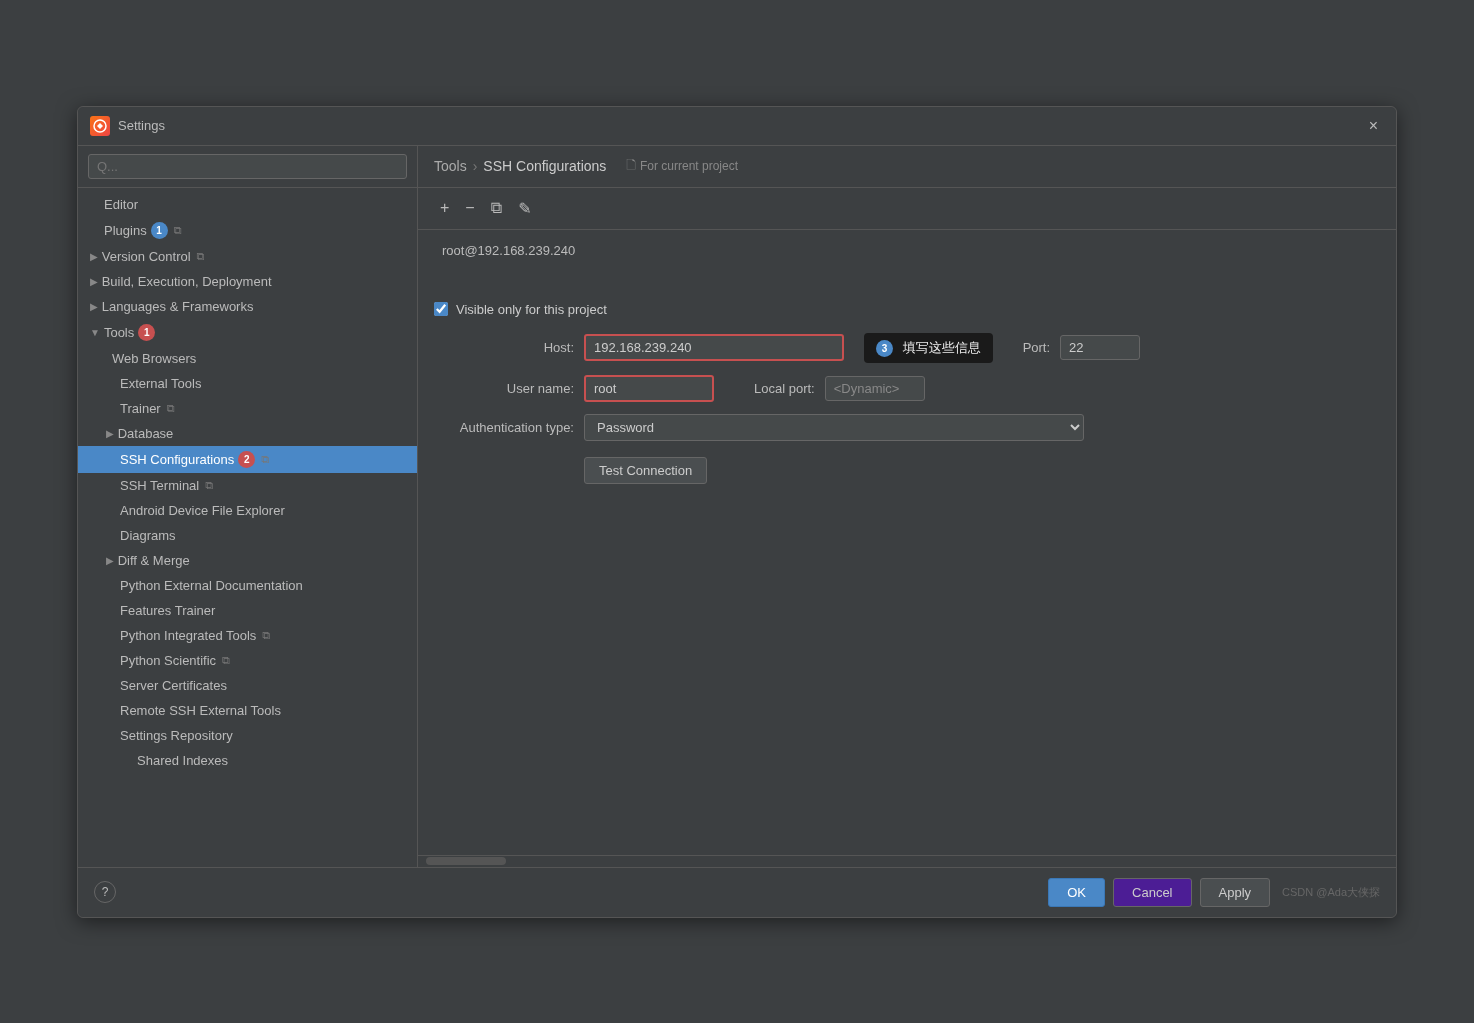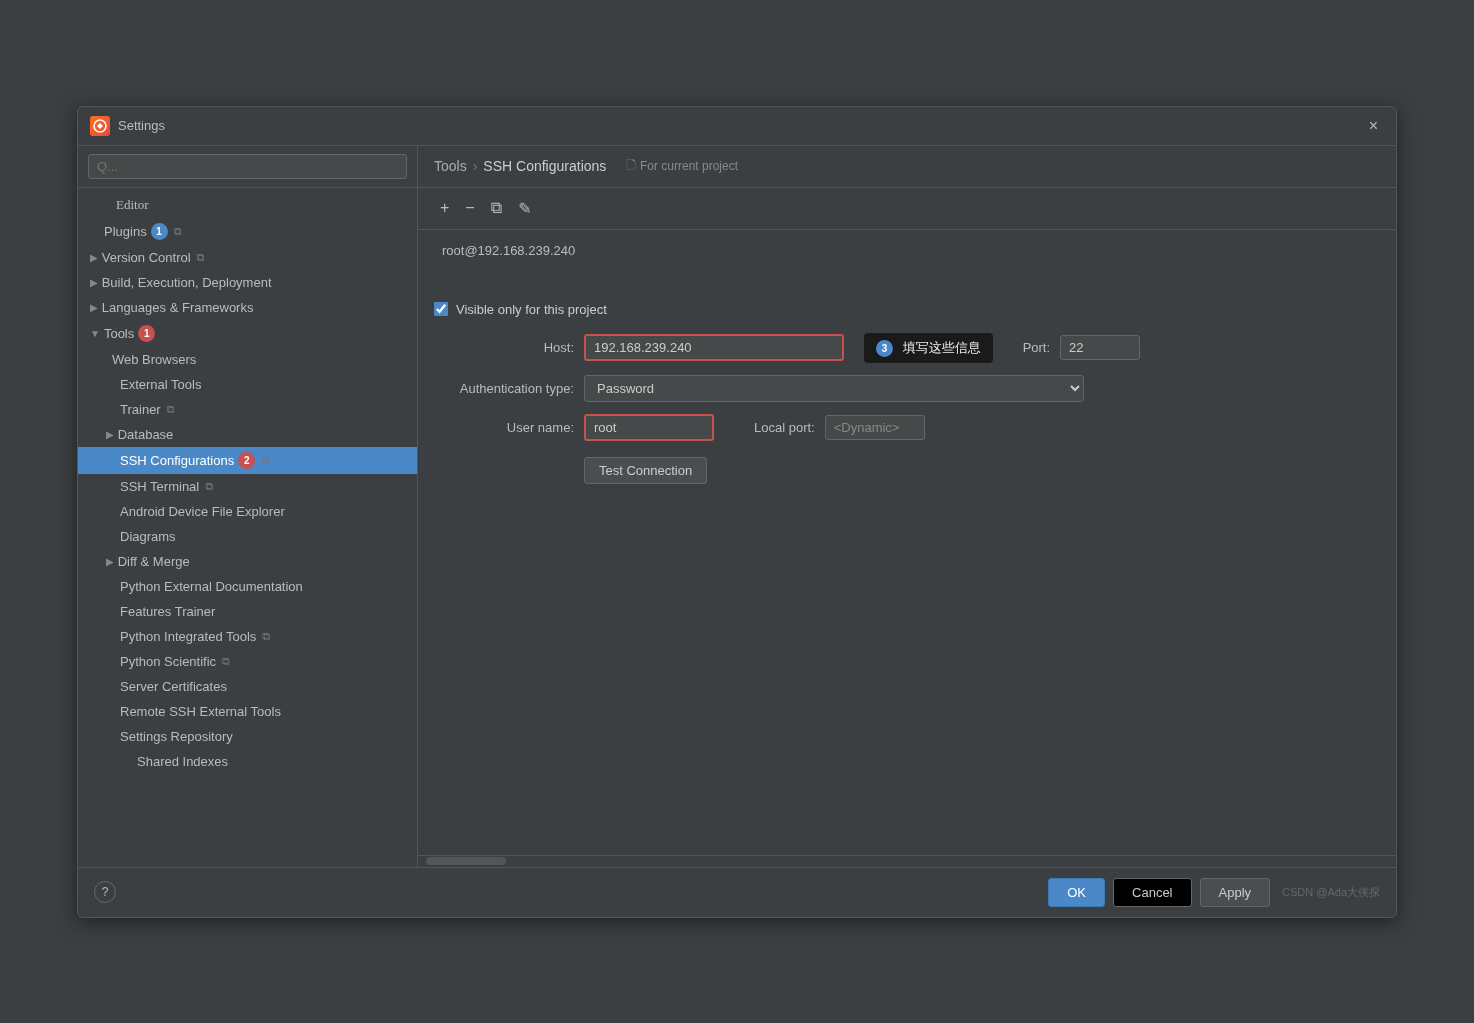"Editor" div.tree-item { font-family: Liberation Serif, serif -> none; padding-left: 24px -> 12px }
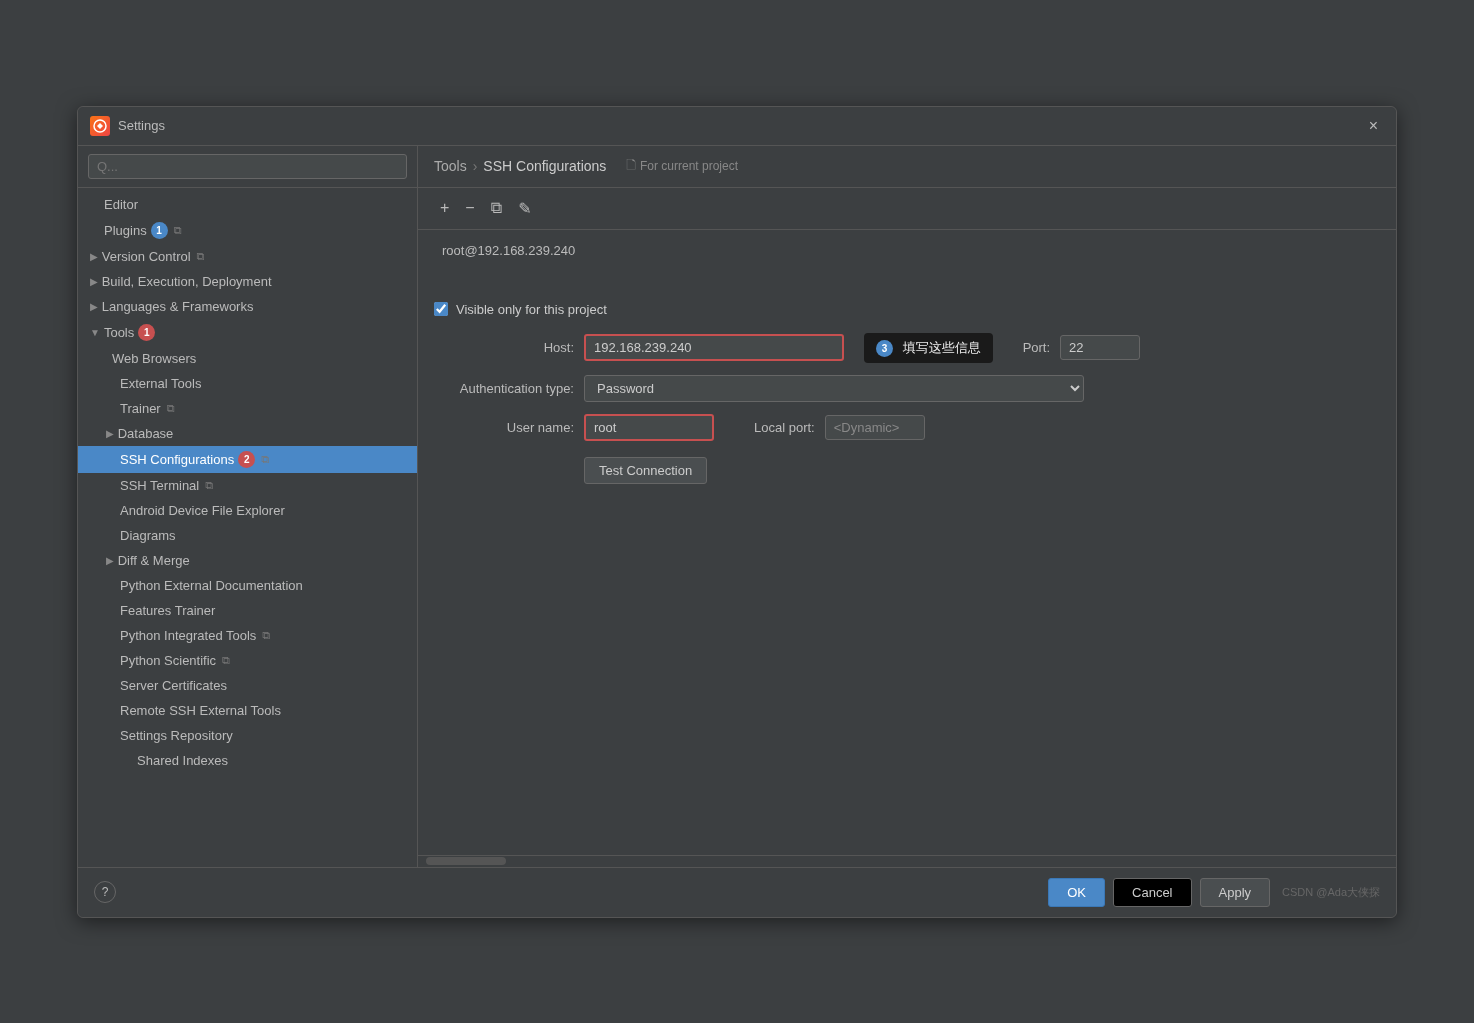"Authentication type:" div.form-row { order: before "User name:" -> after "User name:" }
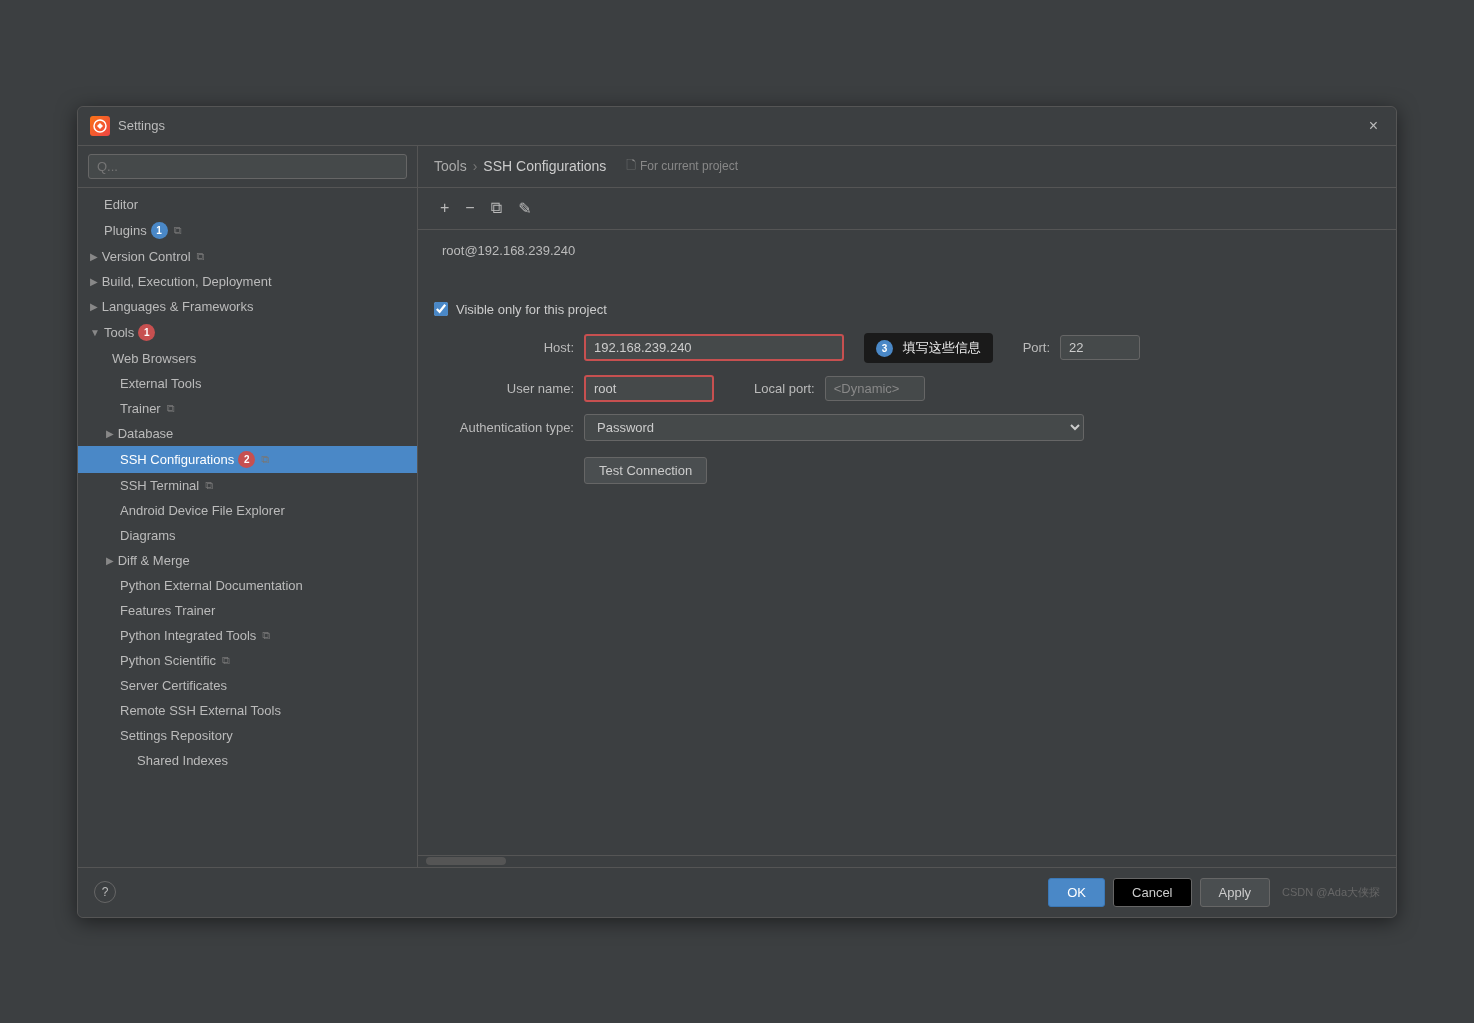"Cancel" .cancel-btn { background: #000000 -> #4c1d95 }
